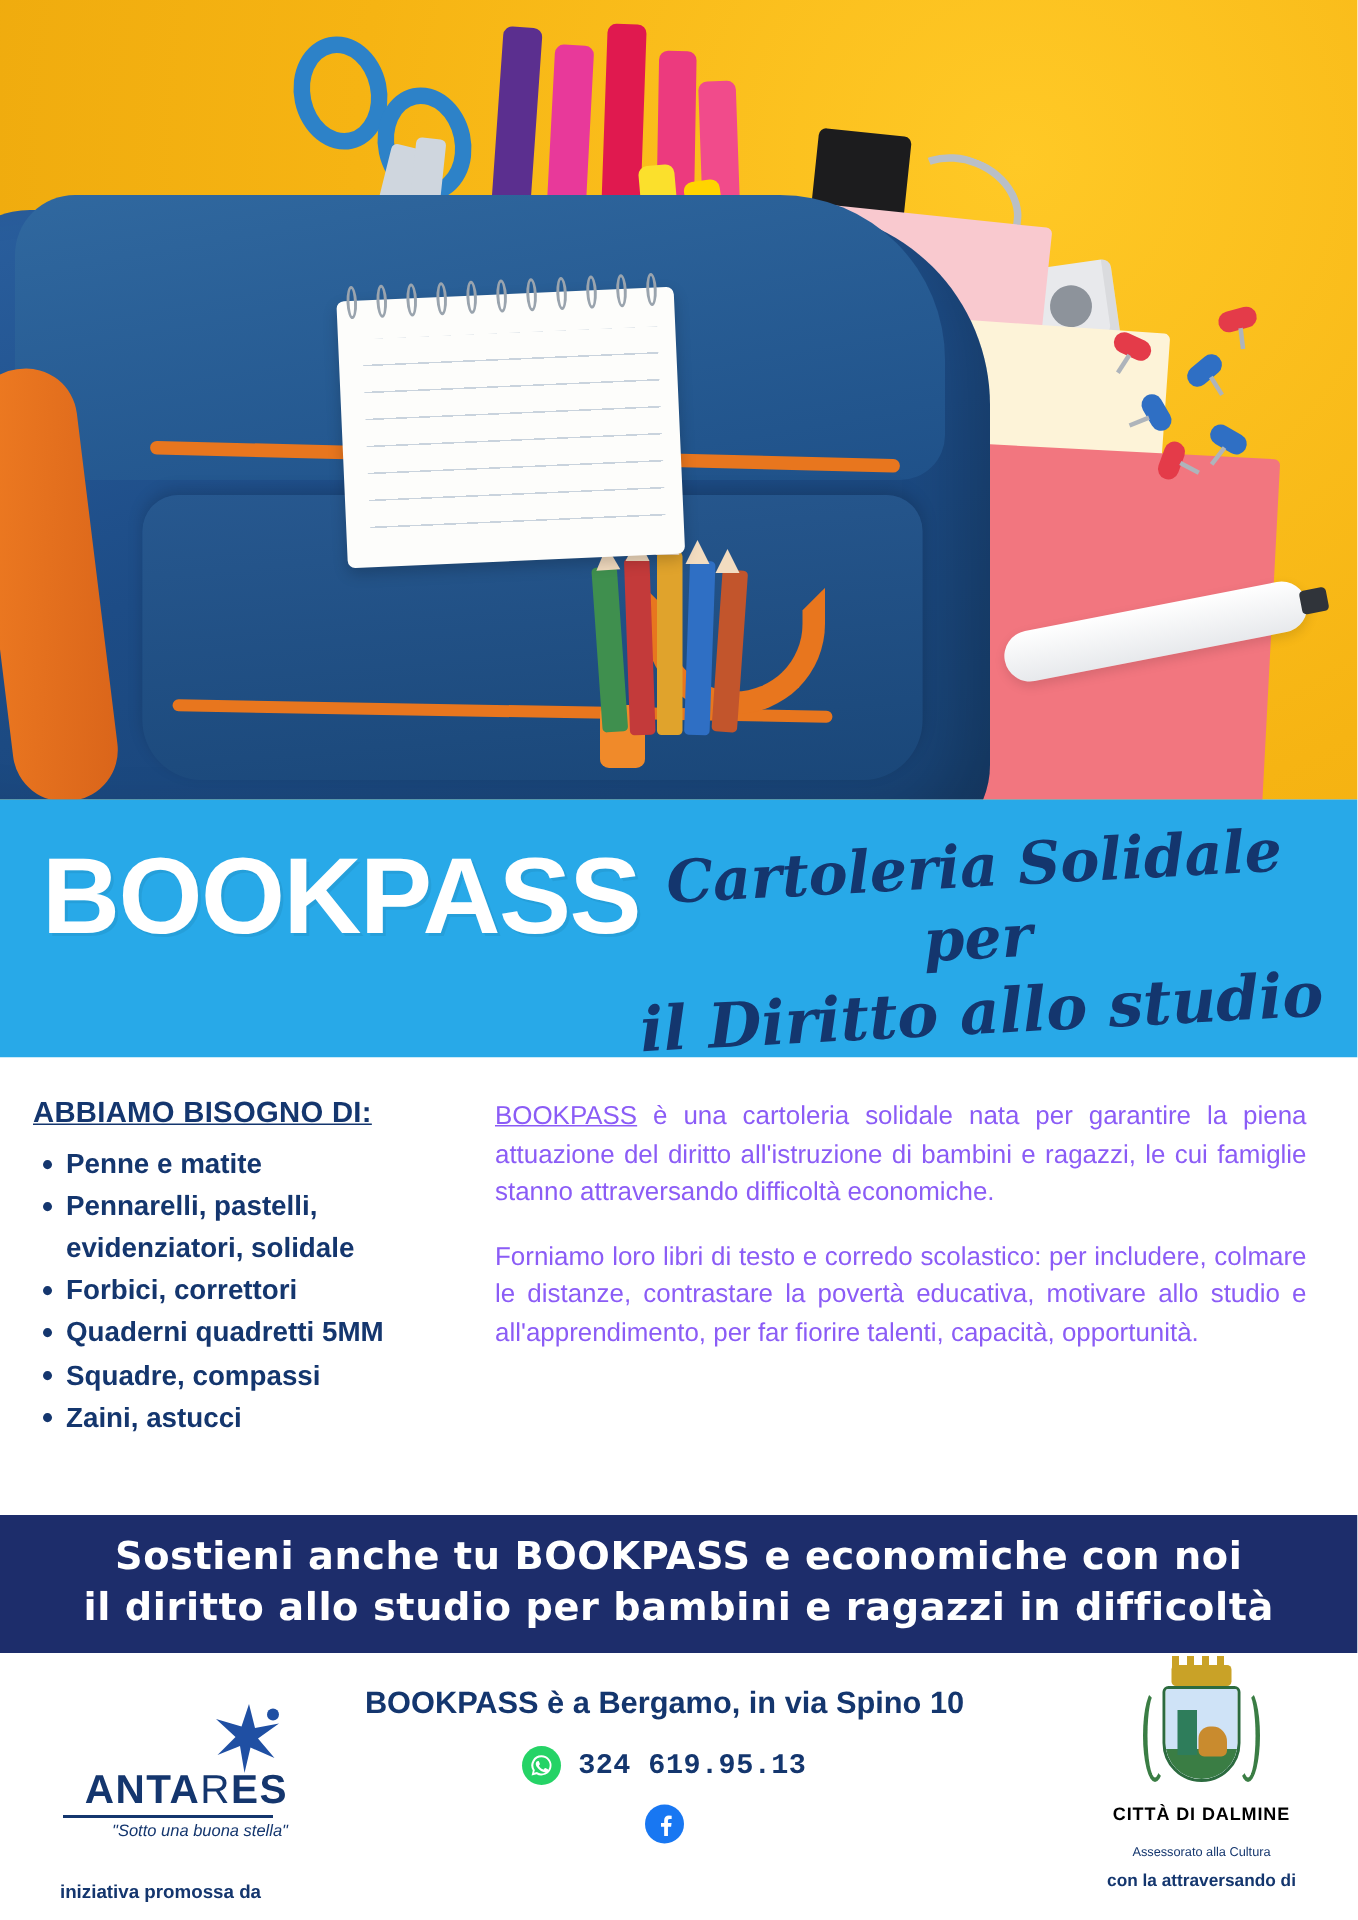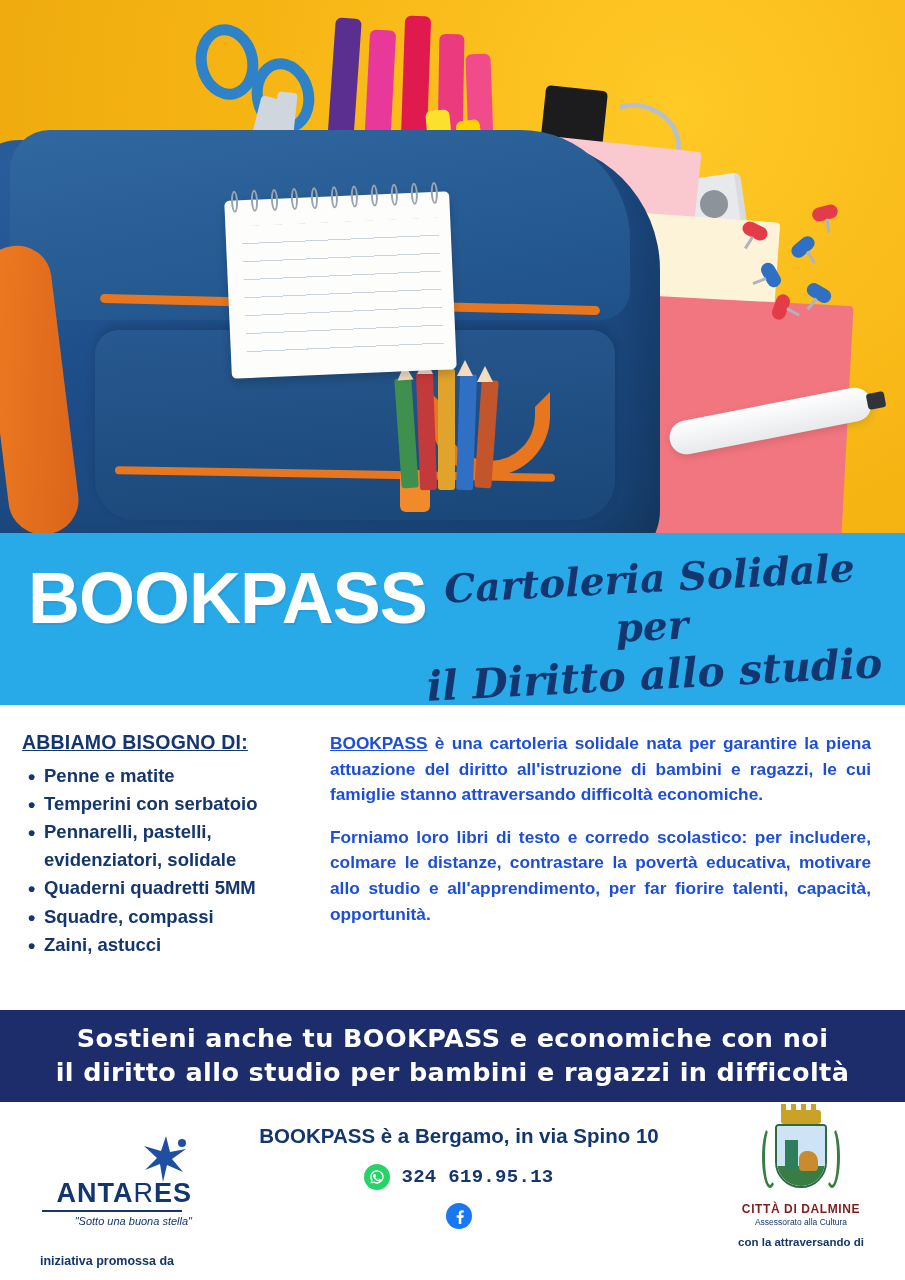"BOOKPASS è una cartoleria solidale" .para { color: #1d4ed8 -> #8b5cf6; font-weight: bold -> normal }
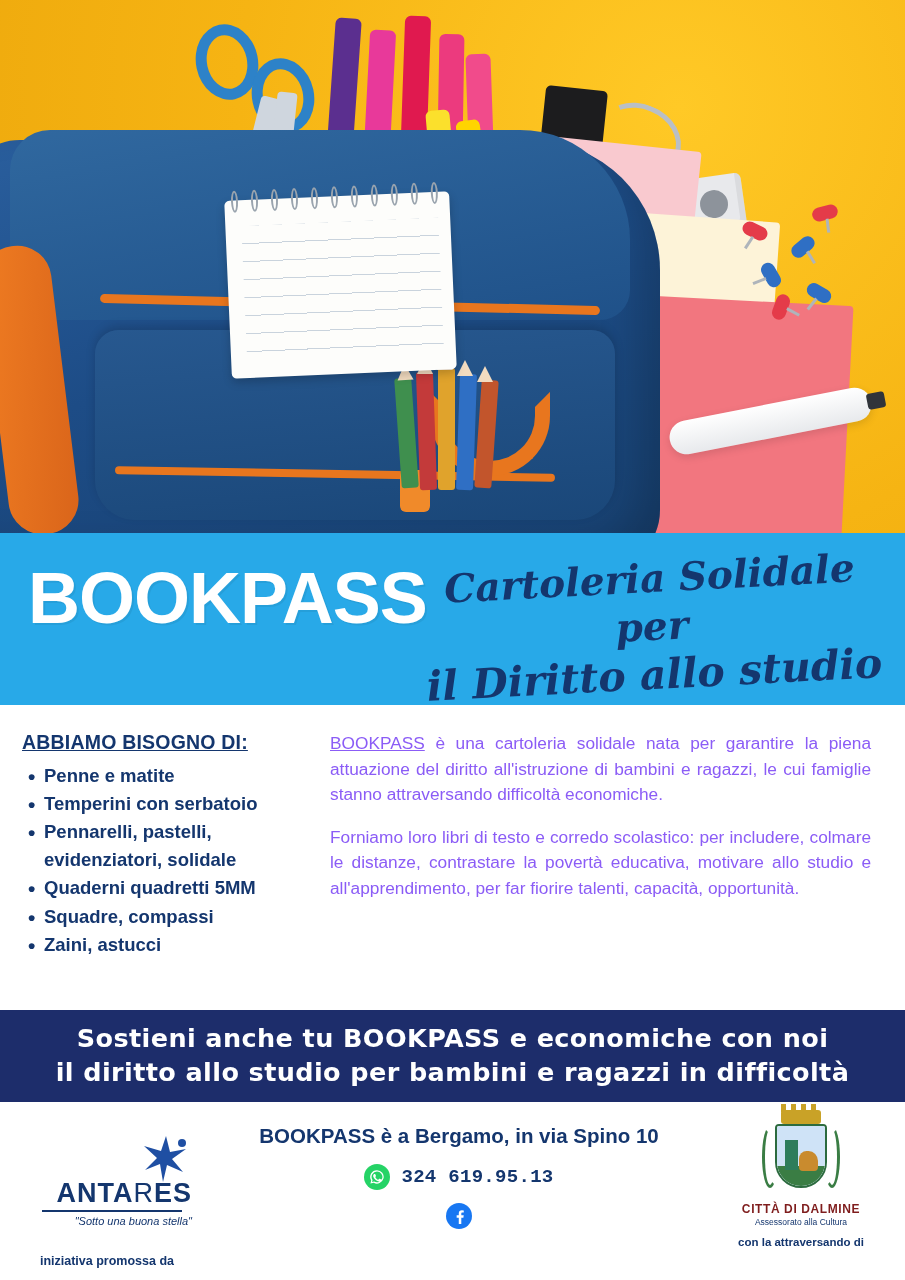"Temperini con serbatoio" li { html: <li>Temperini con serbatoio</li> -> none }
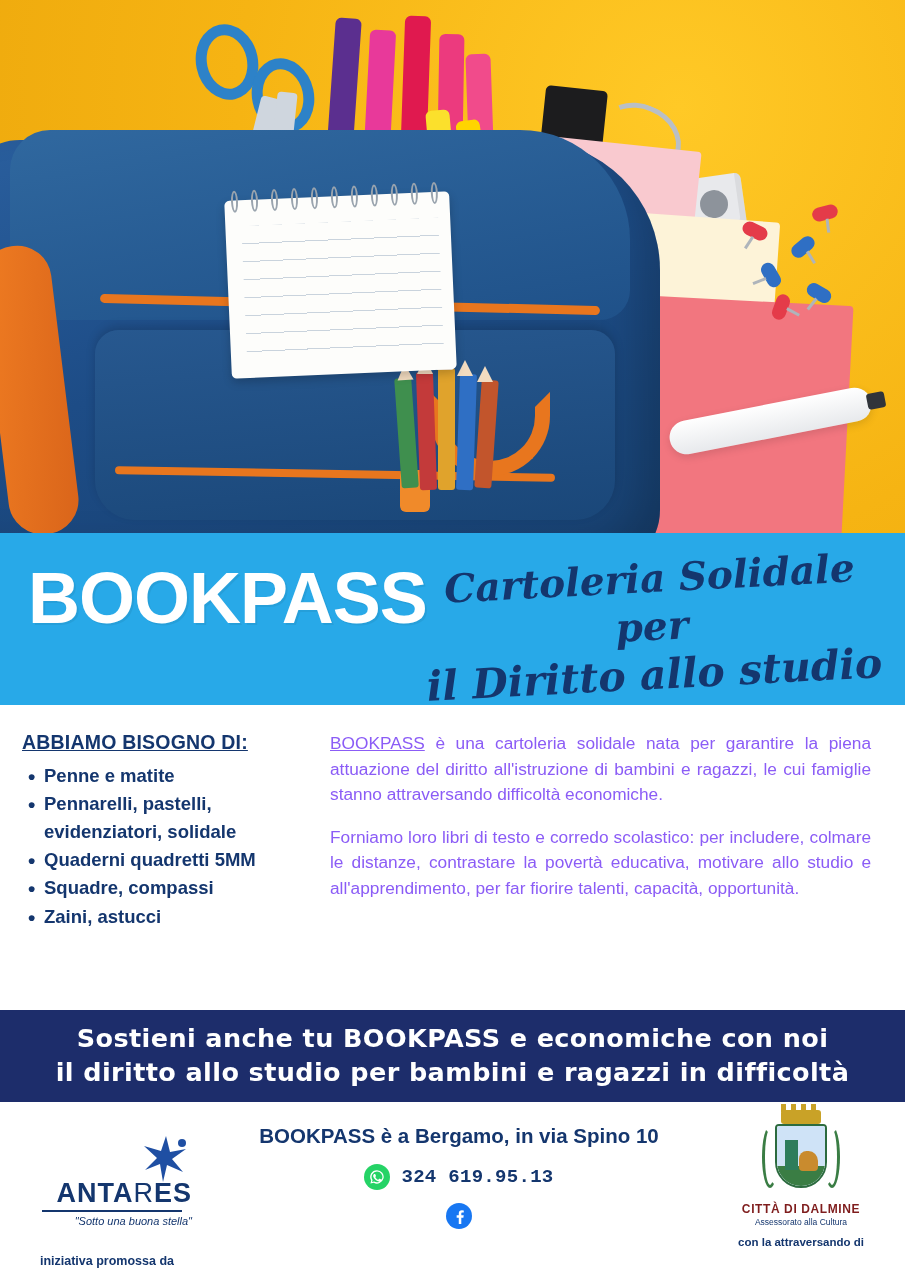"Forbici, correttori" li { html: none -> <li>Forbici, correttori</li> }
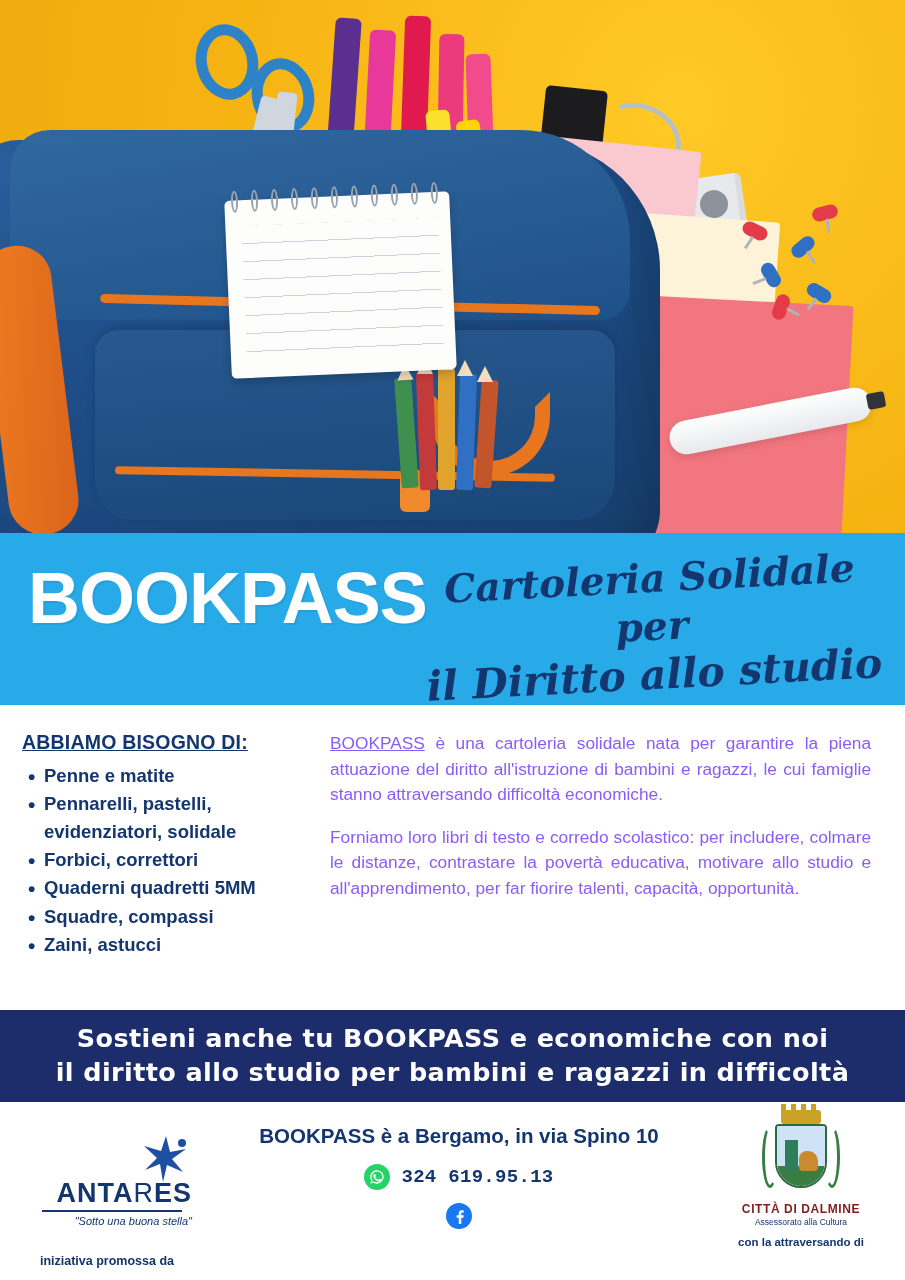"BOOKPASS è a Bergamo, in" .footer-center { left: 194px -> 178px }
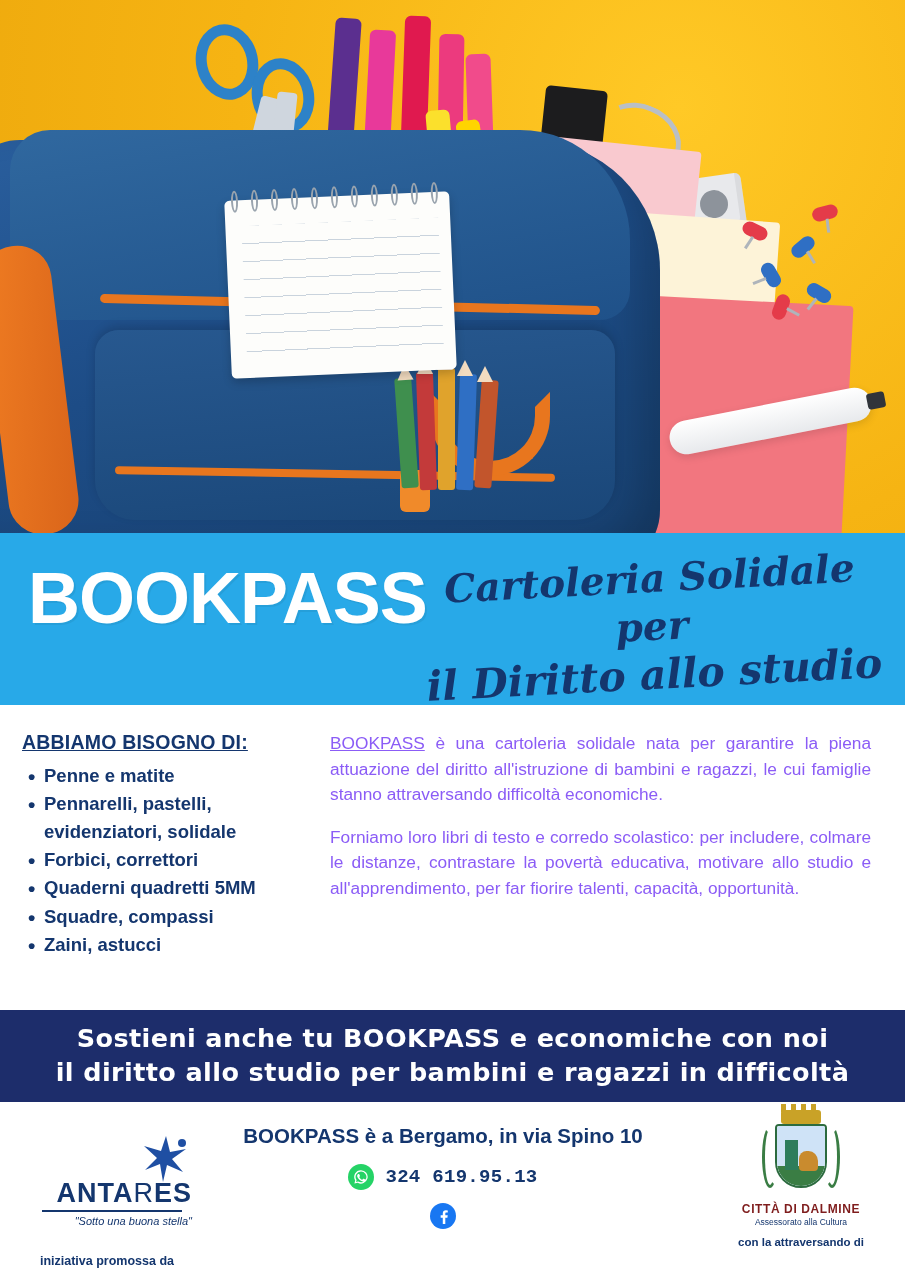"CITTÀ DI DALMINE" .comune .c1 { color: #7f1d1d -> #000000 }
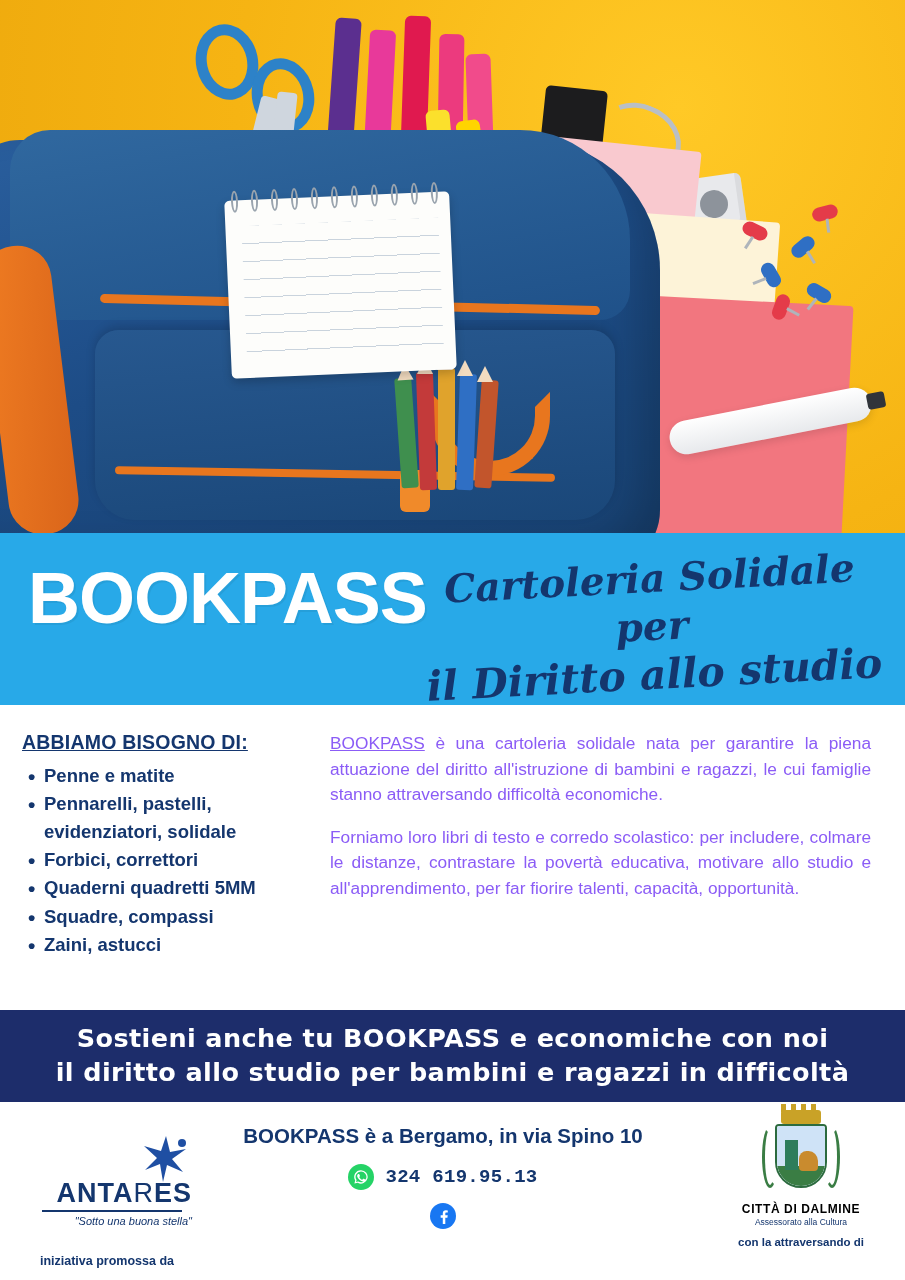"Assessorato alla Cultura" .comune .c2 { margin-top: 1px -> 13px }
